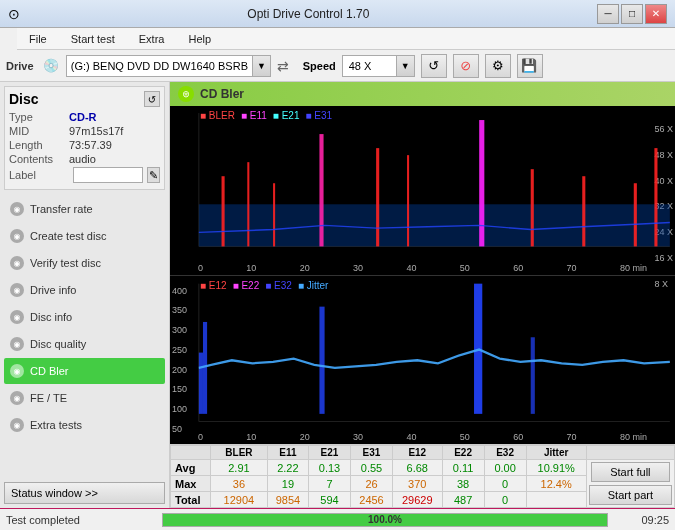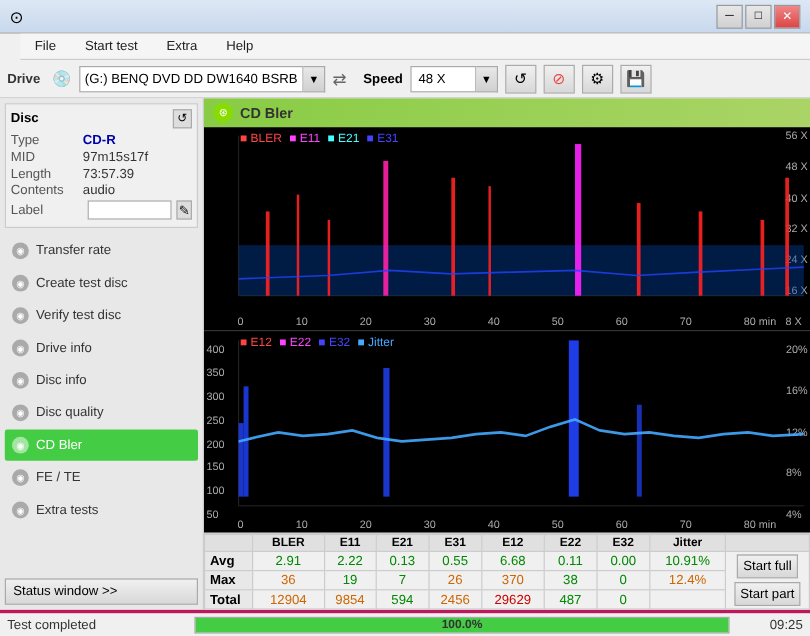"Opti Drive Control 1.70" span.title-bar-title { html: none -> <span>Opti Drive Control 1.70</span> }
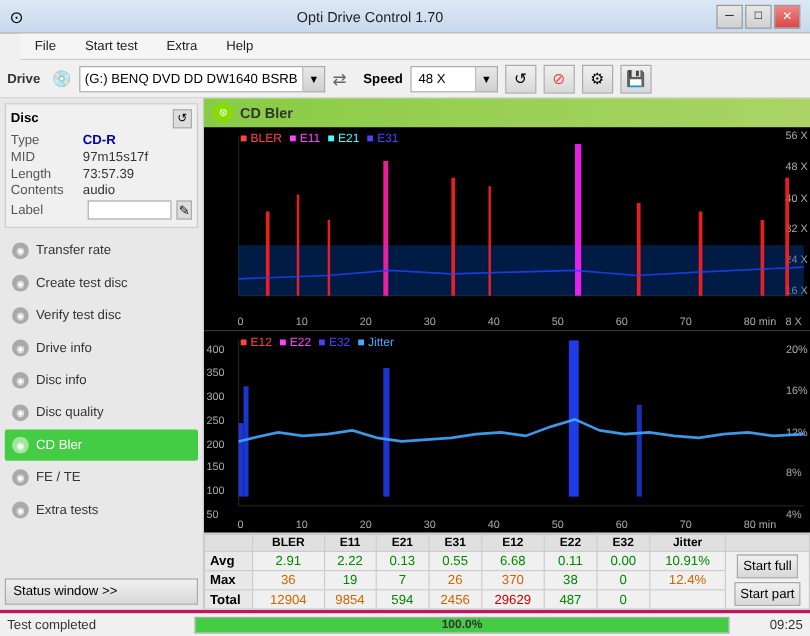"Disc" .disc-title { font-size: 11px -> 14px }
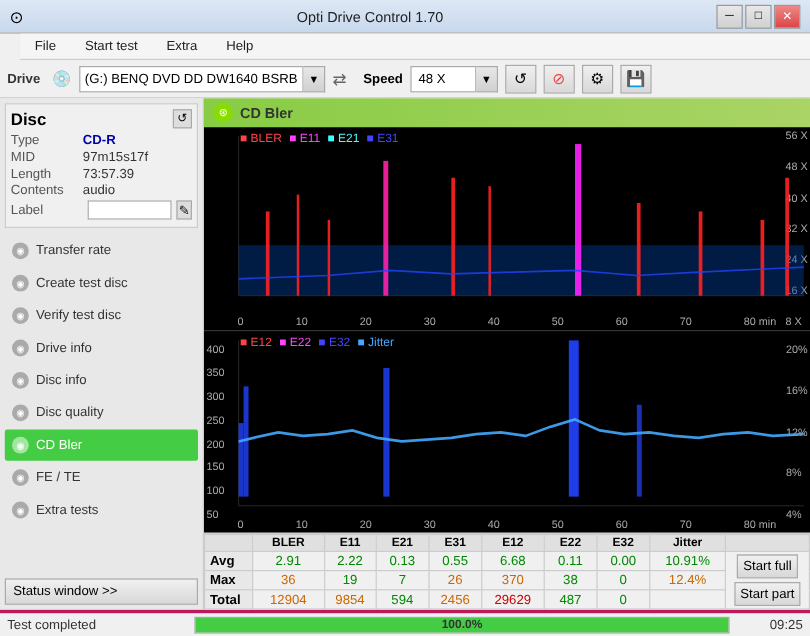"56 X" div { top: 2px -> 18px }
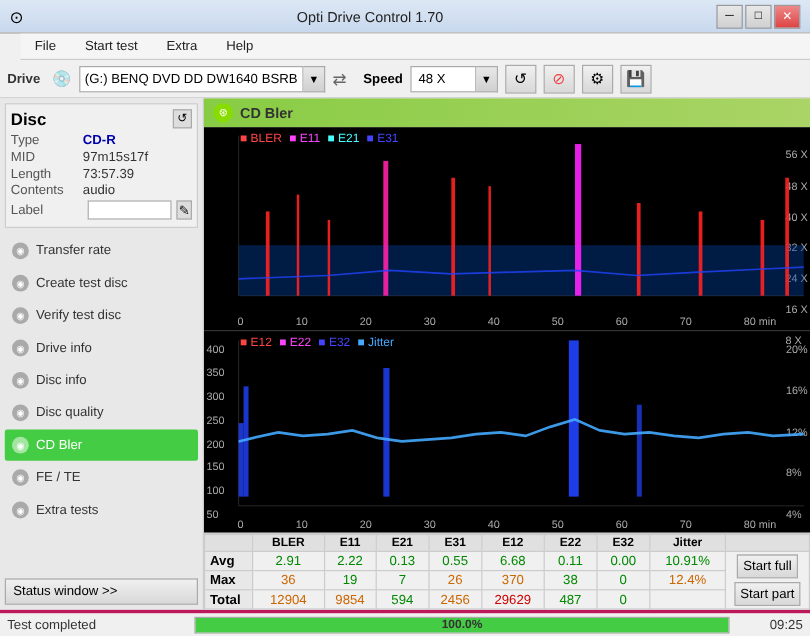"20%" div { html: <div> <span>20%</span> <span>16%</span> <span>12%</span> <span>8%</span> <span>4%</span> </div> -> none }
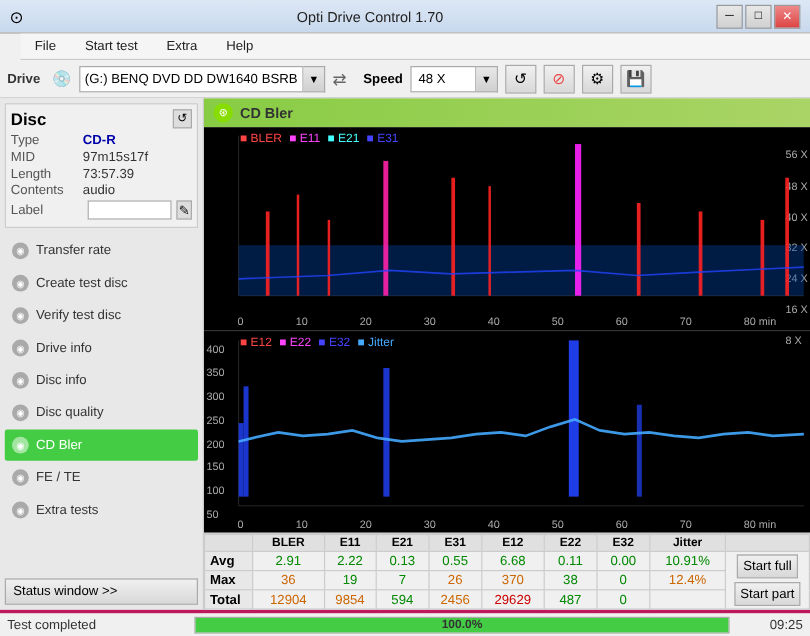"Start full" .btn-start { padding: 3px 4px -> 3px 18px }
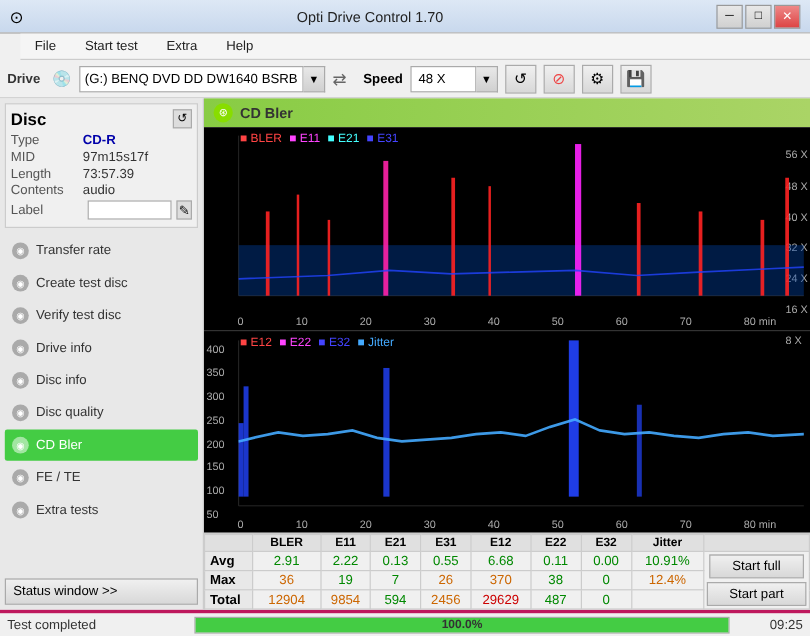"Test completed" .status-bar { border-top: 3px solid #be185d -> 1px solid #be185d }
